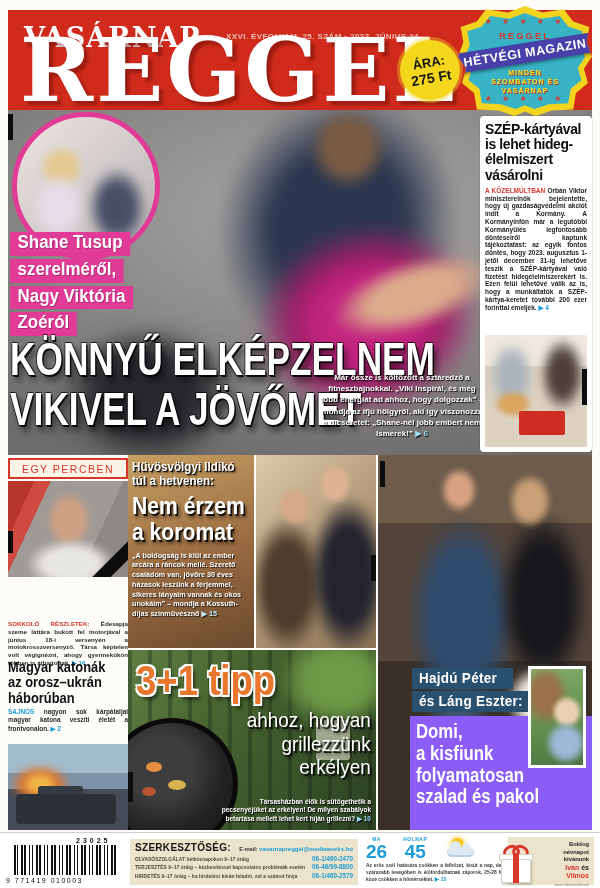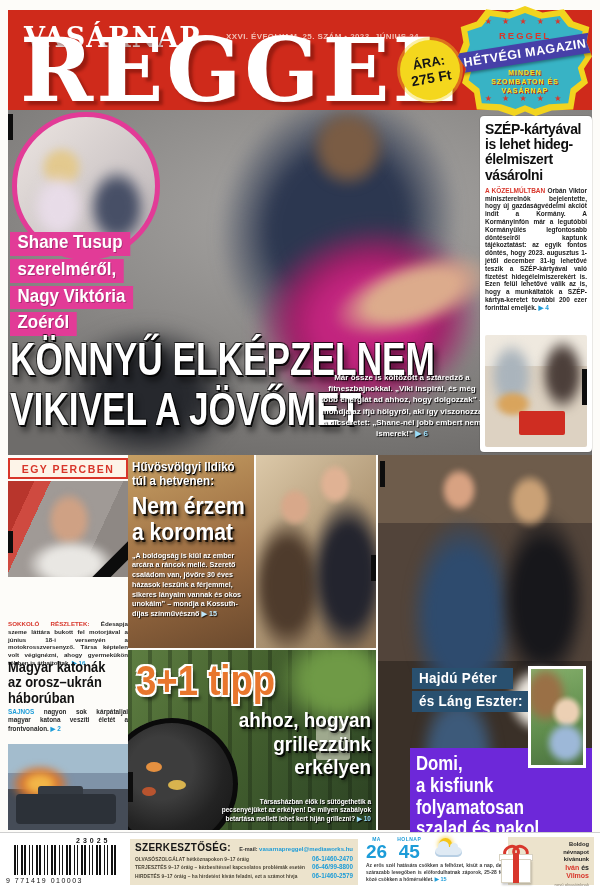"EGY PERCBEN" .epb-in { font-weight: bold -> normal }
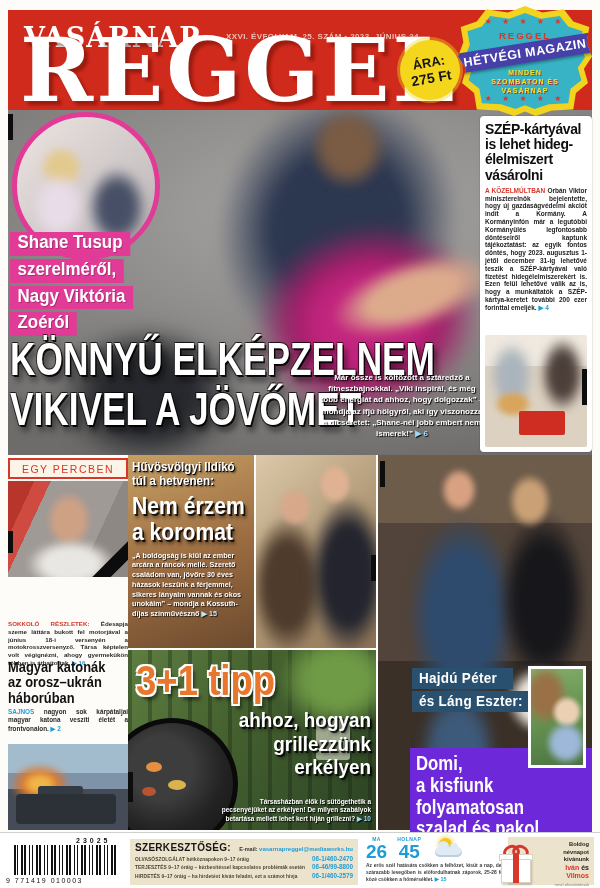"ahhoz, hogyan" .tipp-sub { font-weight: bold -> normal }
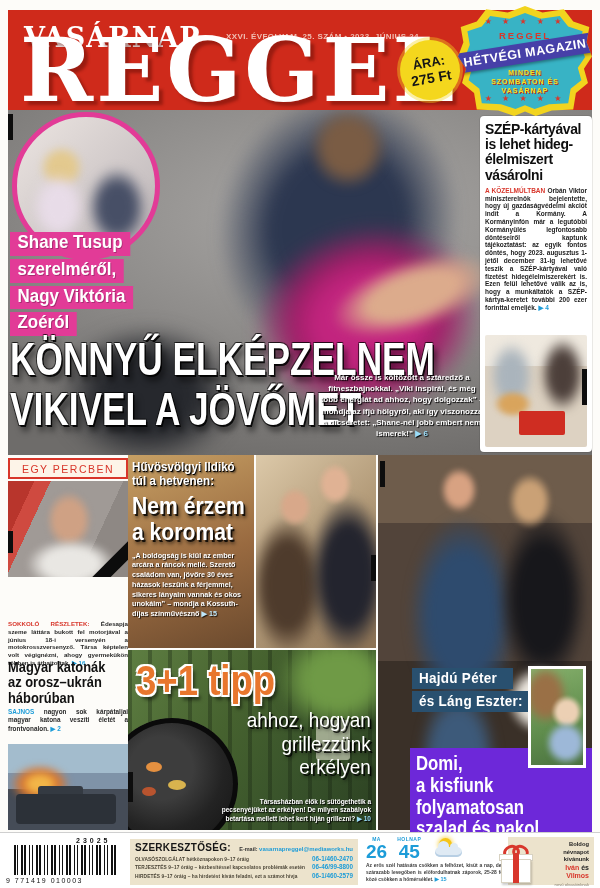"Domi," .hj-block { background: #6d28d9 -> #8b5cf6; top: 748px -> 716px }
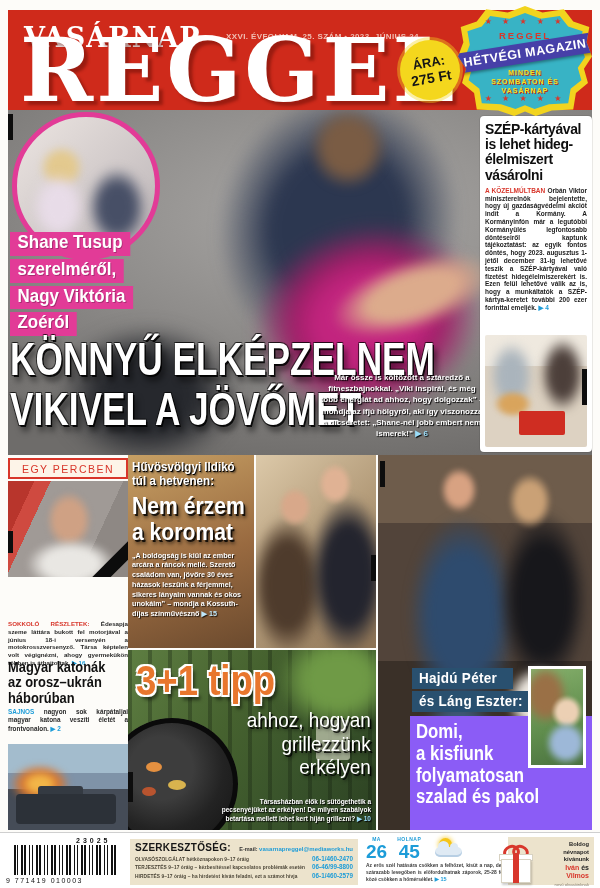"26" .wx-top { gap: 10px -> 16px }
